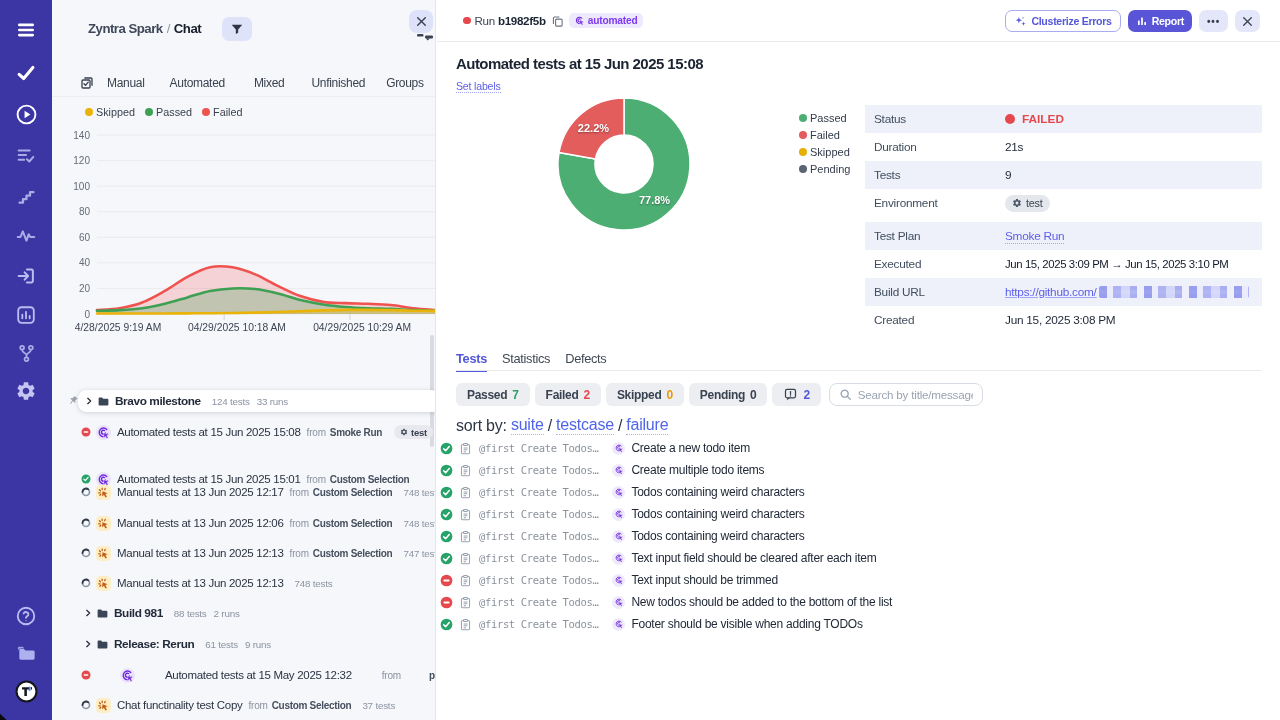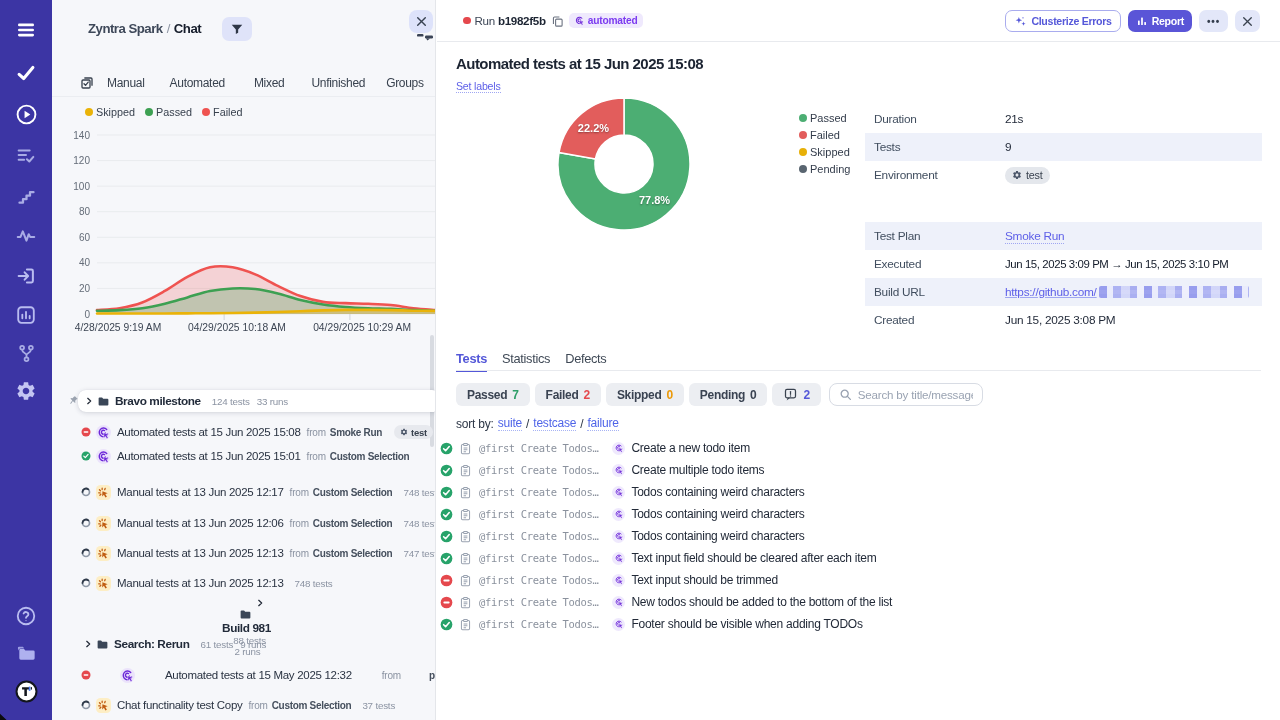"Status" div.dt-row { html: none -> <div> <span>Status</span> <span> <span></span> <span>FAILED</span> </span> </div> }
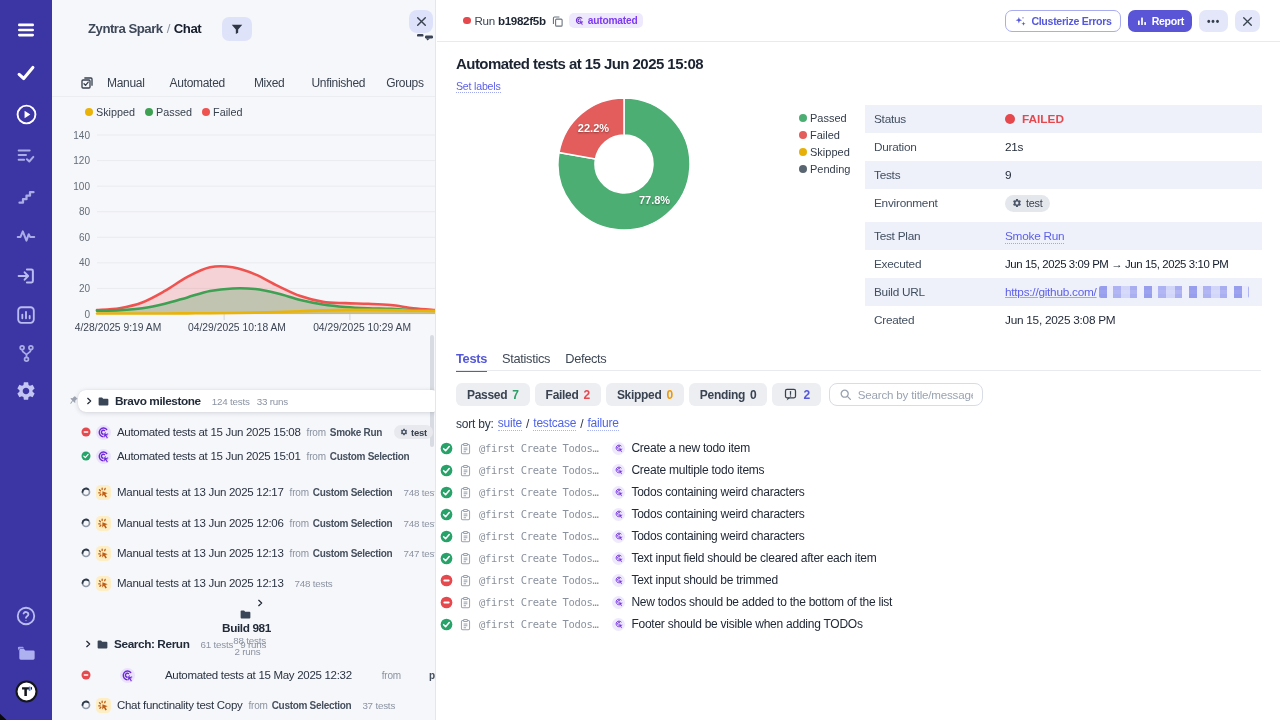"sort by:" .m-sort { font-size: 12px -> 16px }
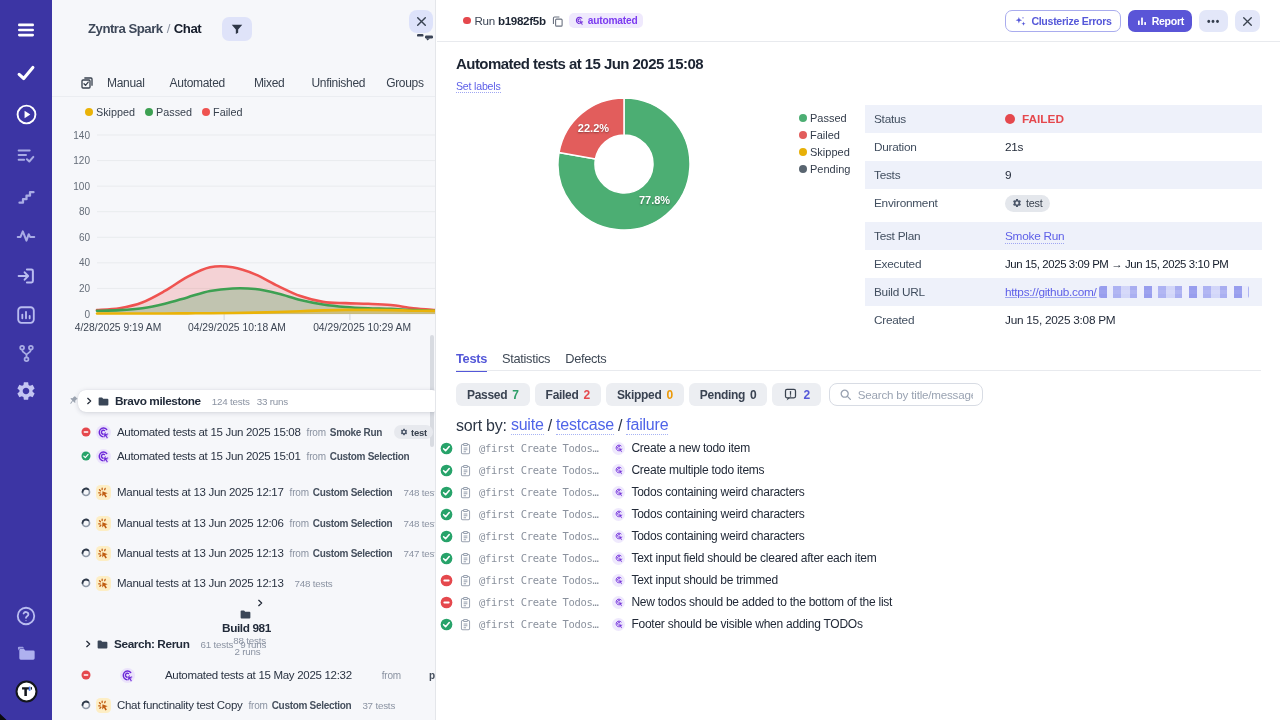"Automated tests at 15 Jun 2025 15:01" div.rrow { top: 441px -> 464px }
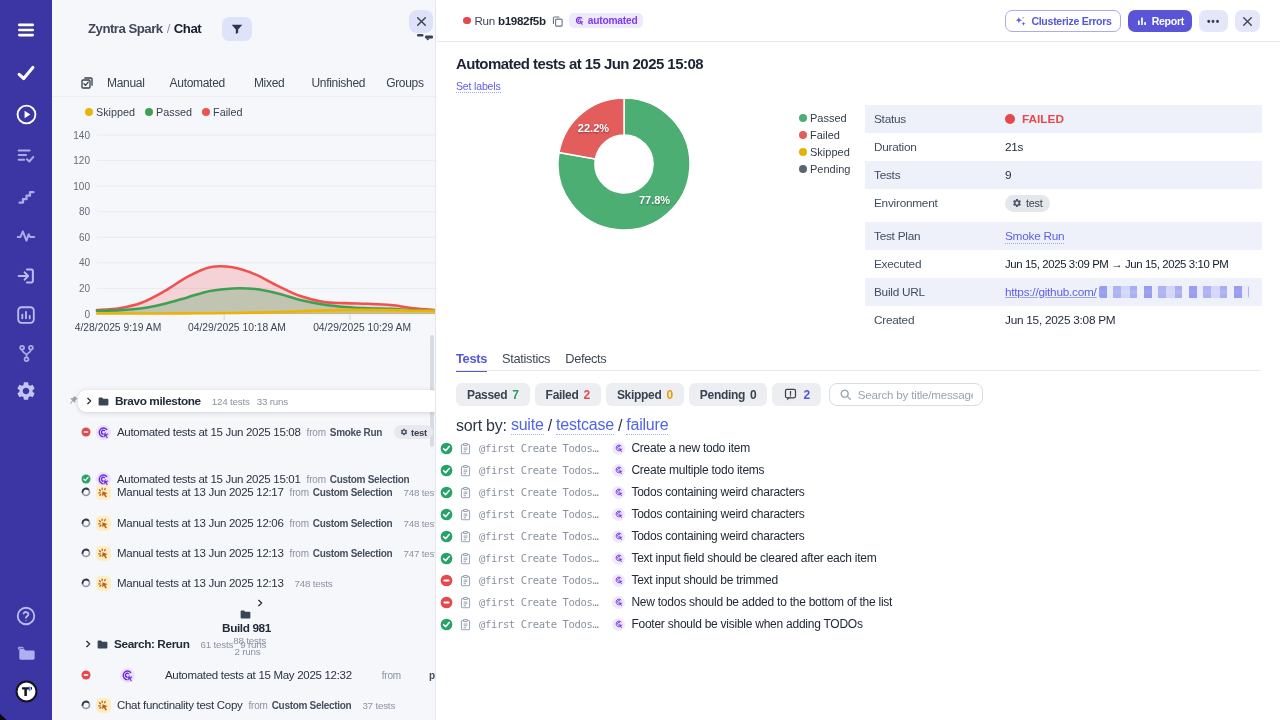"Build 981" div.rrow { flex-direction: column -> none }
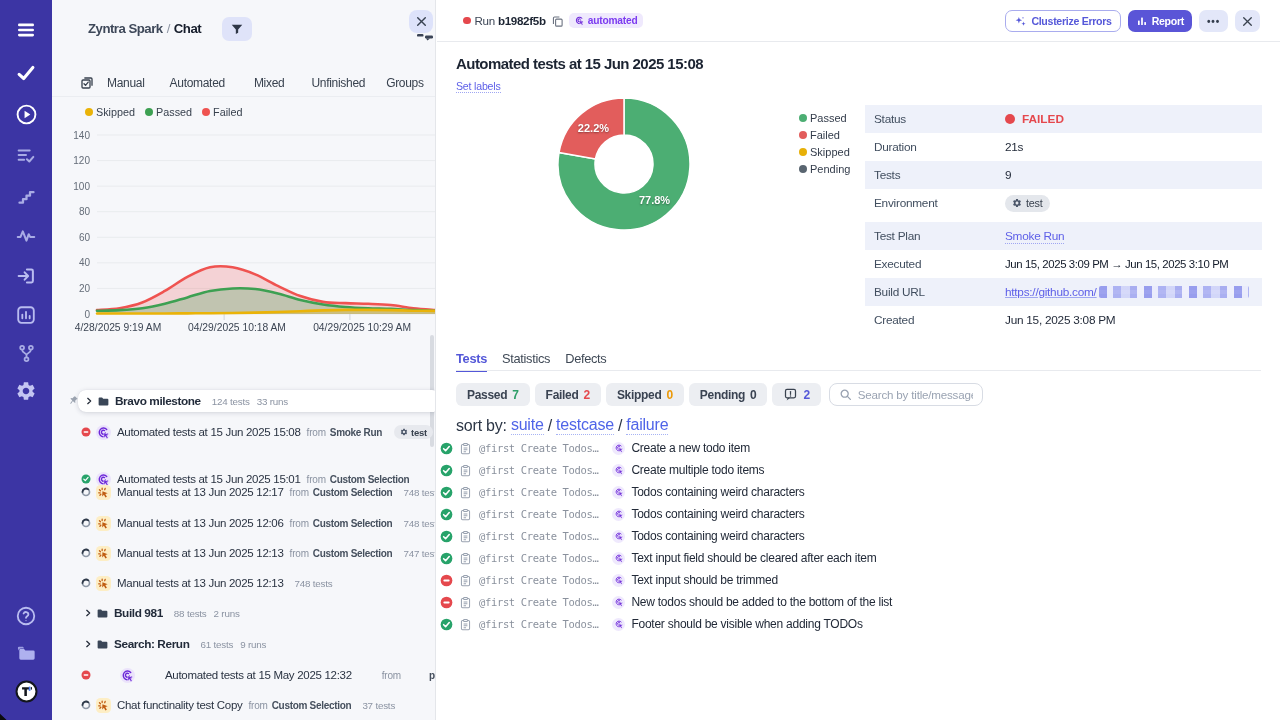"Search: Rerun" span.rtitle-f { text: Search -> Release }
